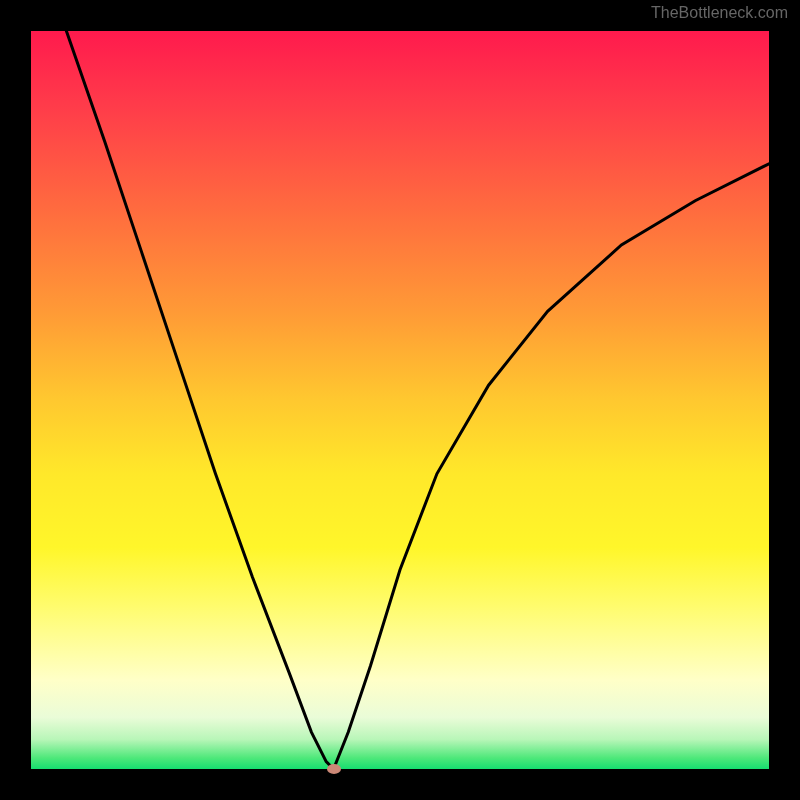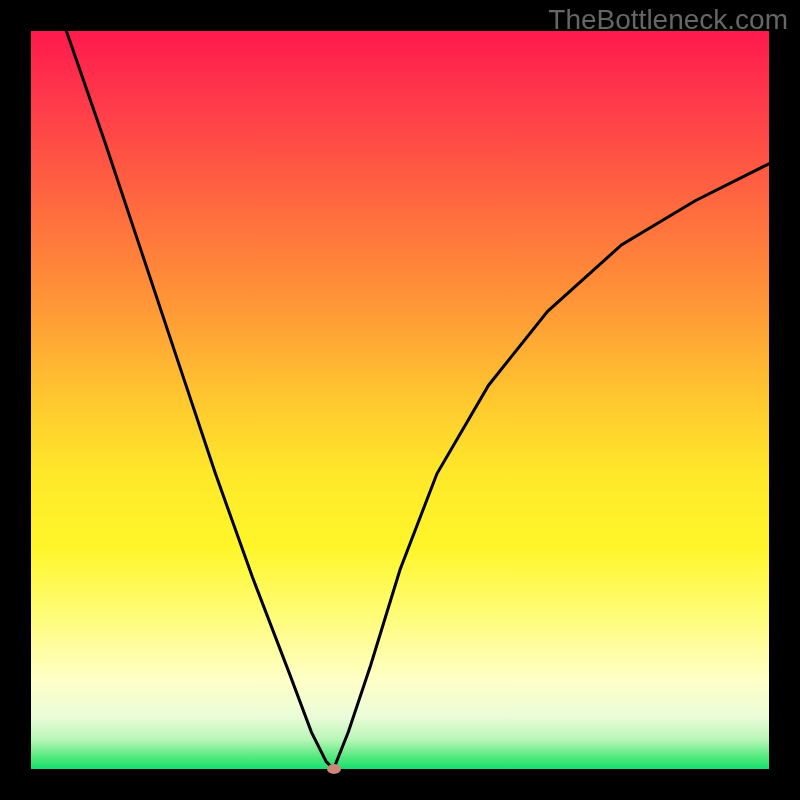"TheBottleneck.com" .watermark { font-size: 28px -> 16px }
